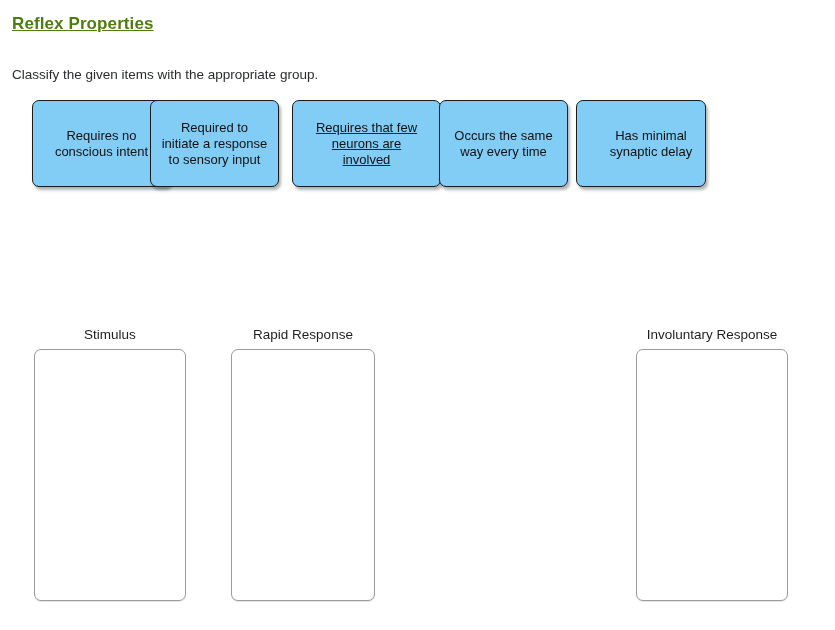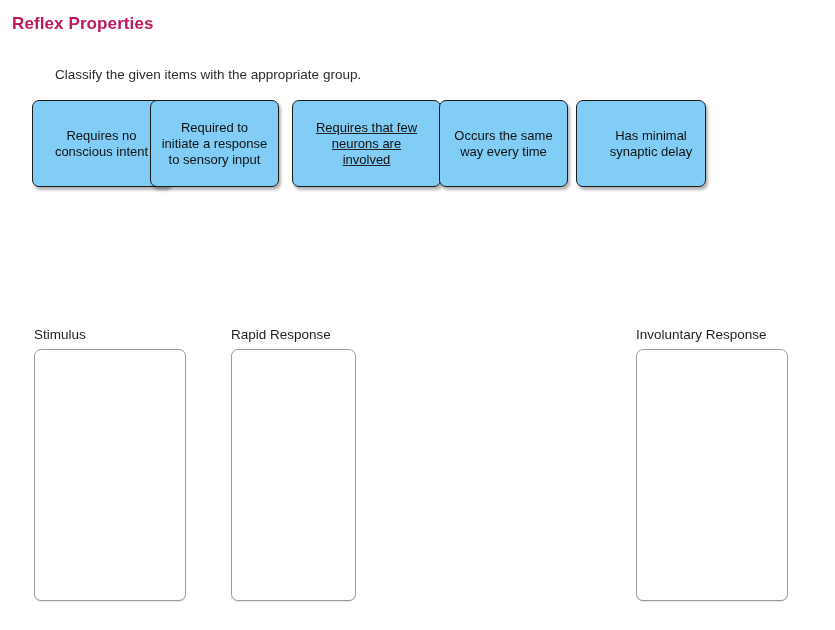"Reflex Properties" #page-title { color: #be185d -> #4d7c0f; text-decoration: none -> underline }
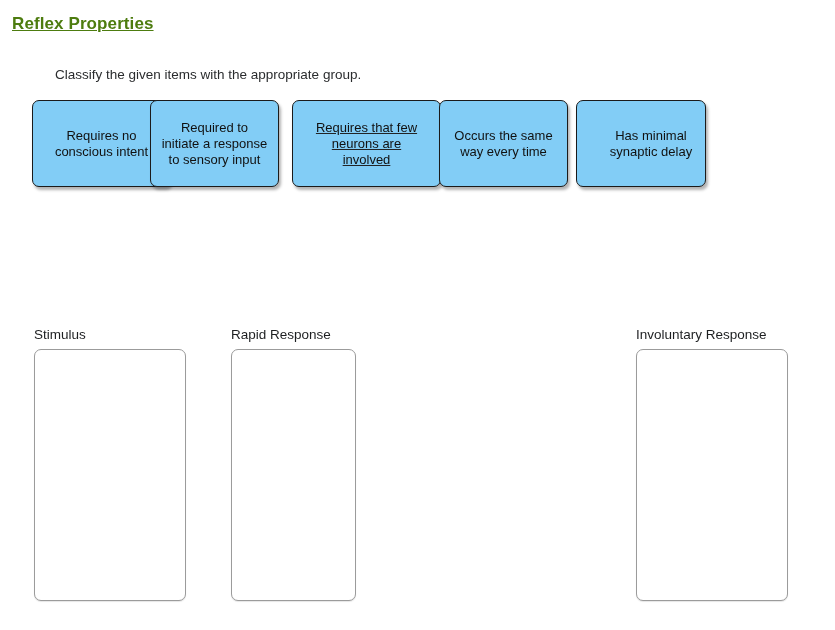"Classify the given items with" #instruction { margin-left: 43px -> none }
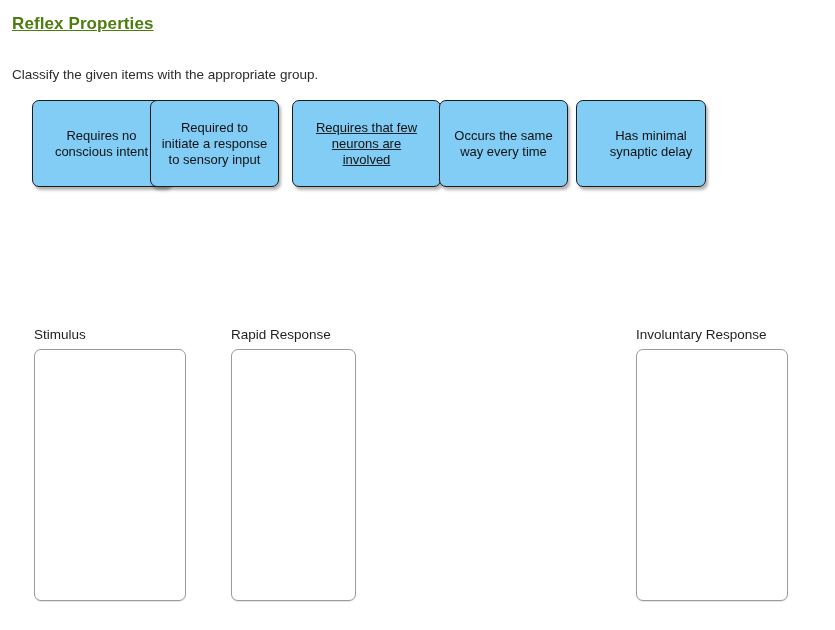"Stimulus" .dropzone-label { text-align: left -> center }
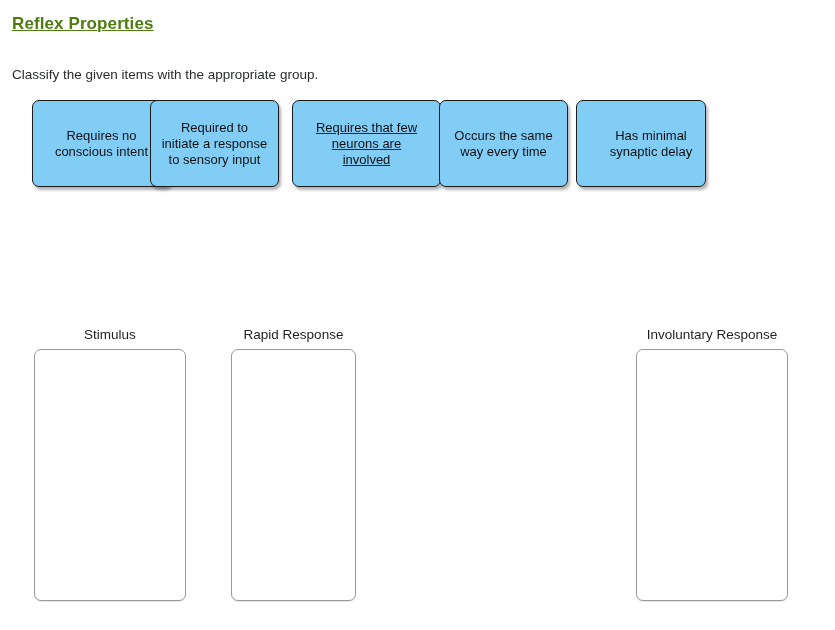"Rapid Response" div.dropzone { width: 125px -> 144px }
